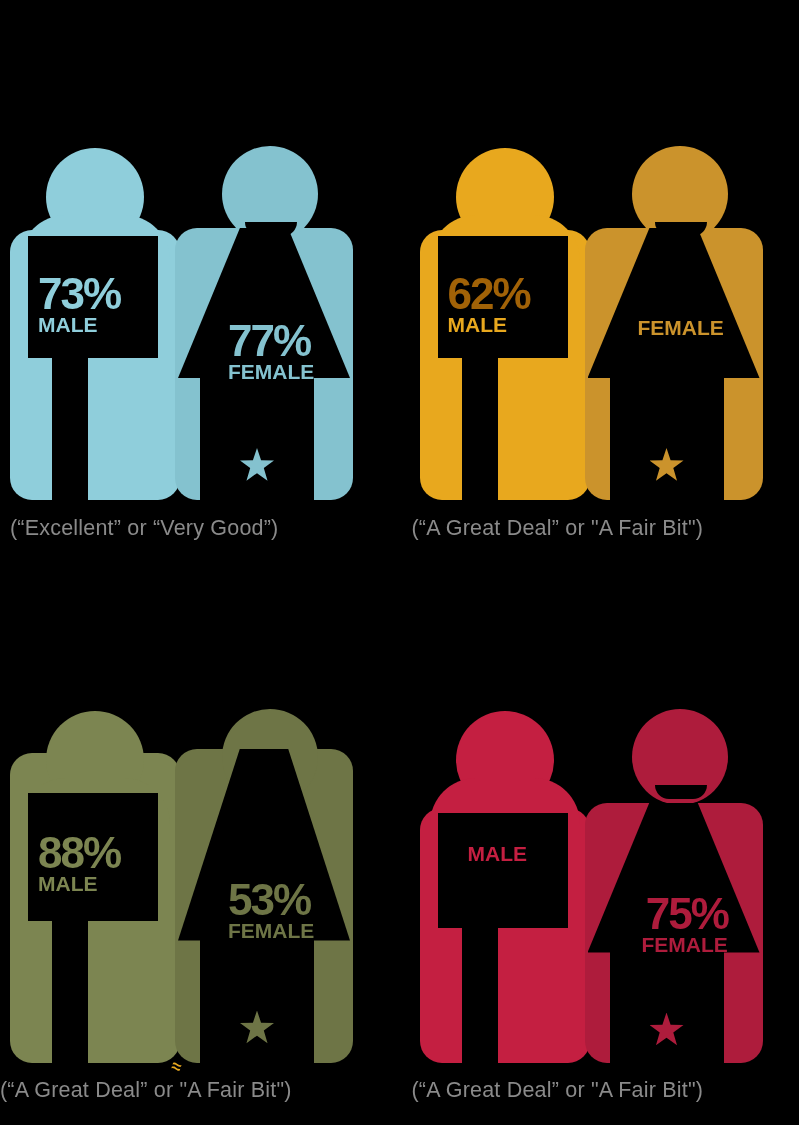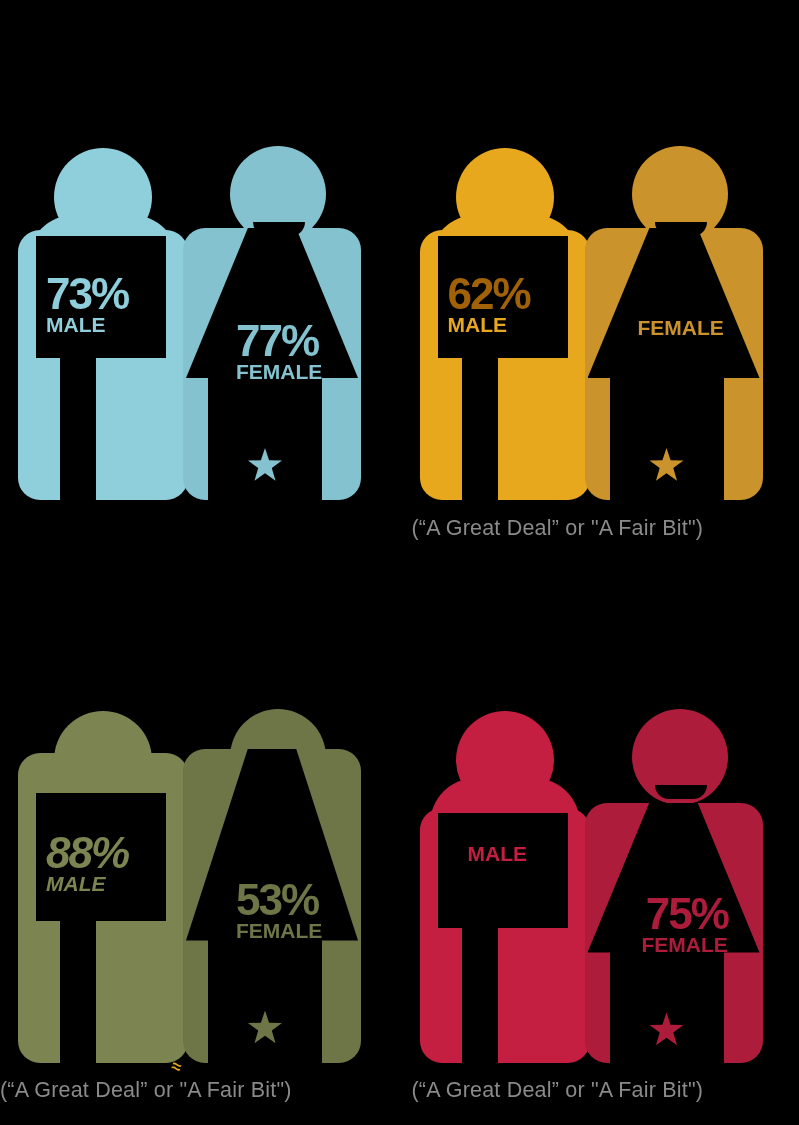"73%" .stage { left: 8px -> 0 }
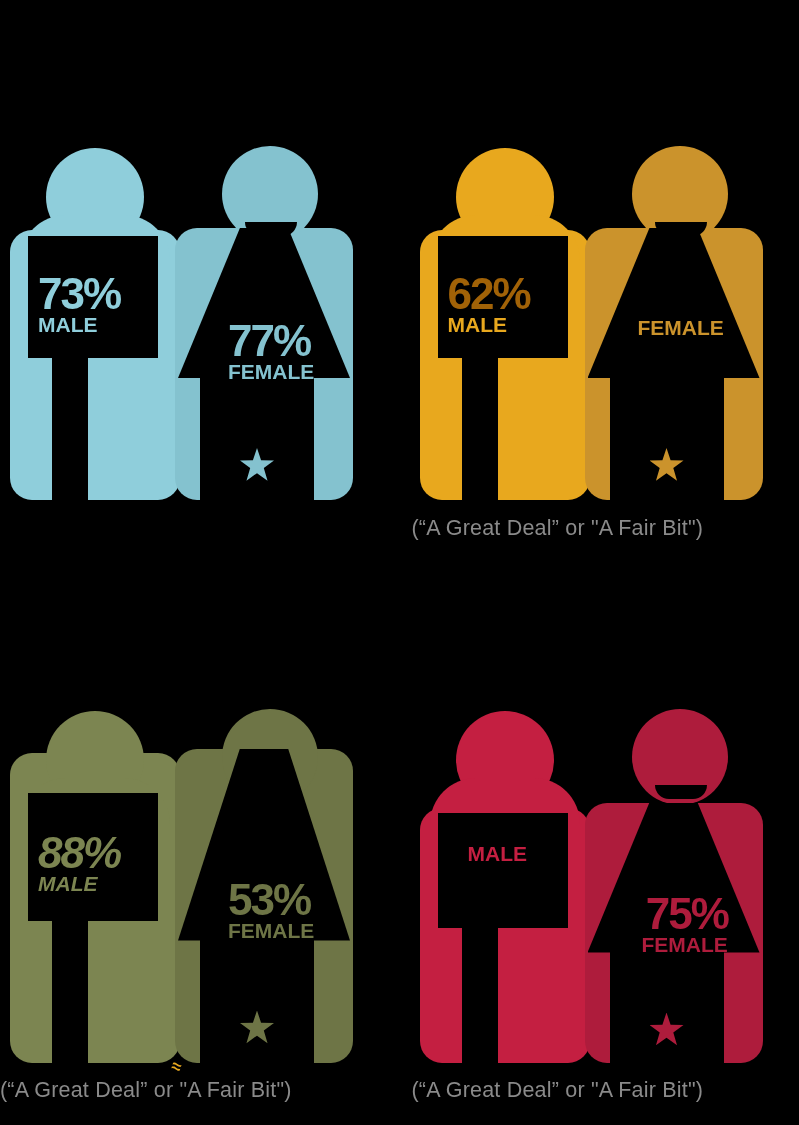"(“Excellent” or “Very Good”)" div.caption { html: none -> <div>(“Excellent” or “Very Good”)</div> }
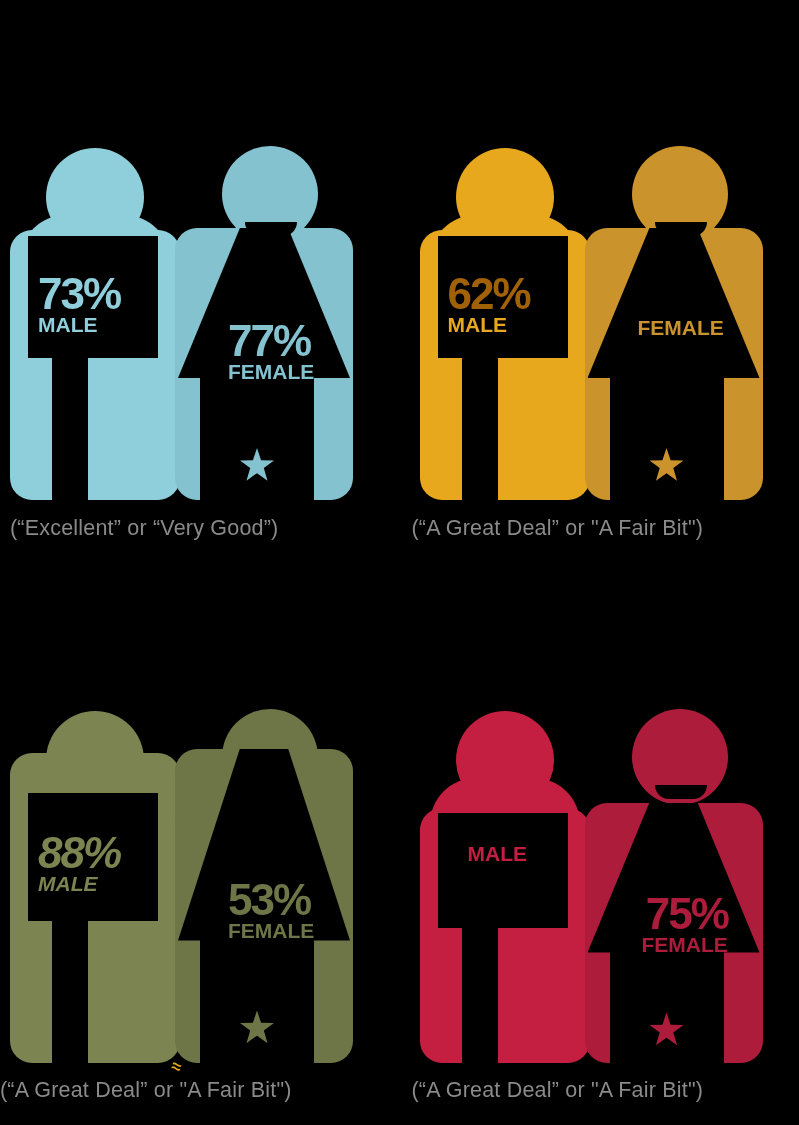"88%" div.stat { font-style: italic -> none }
